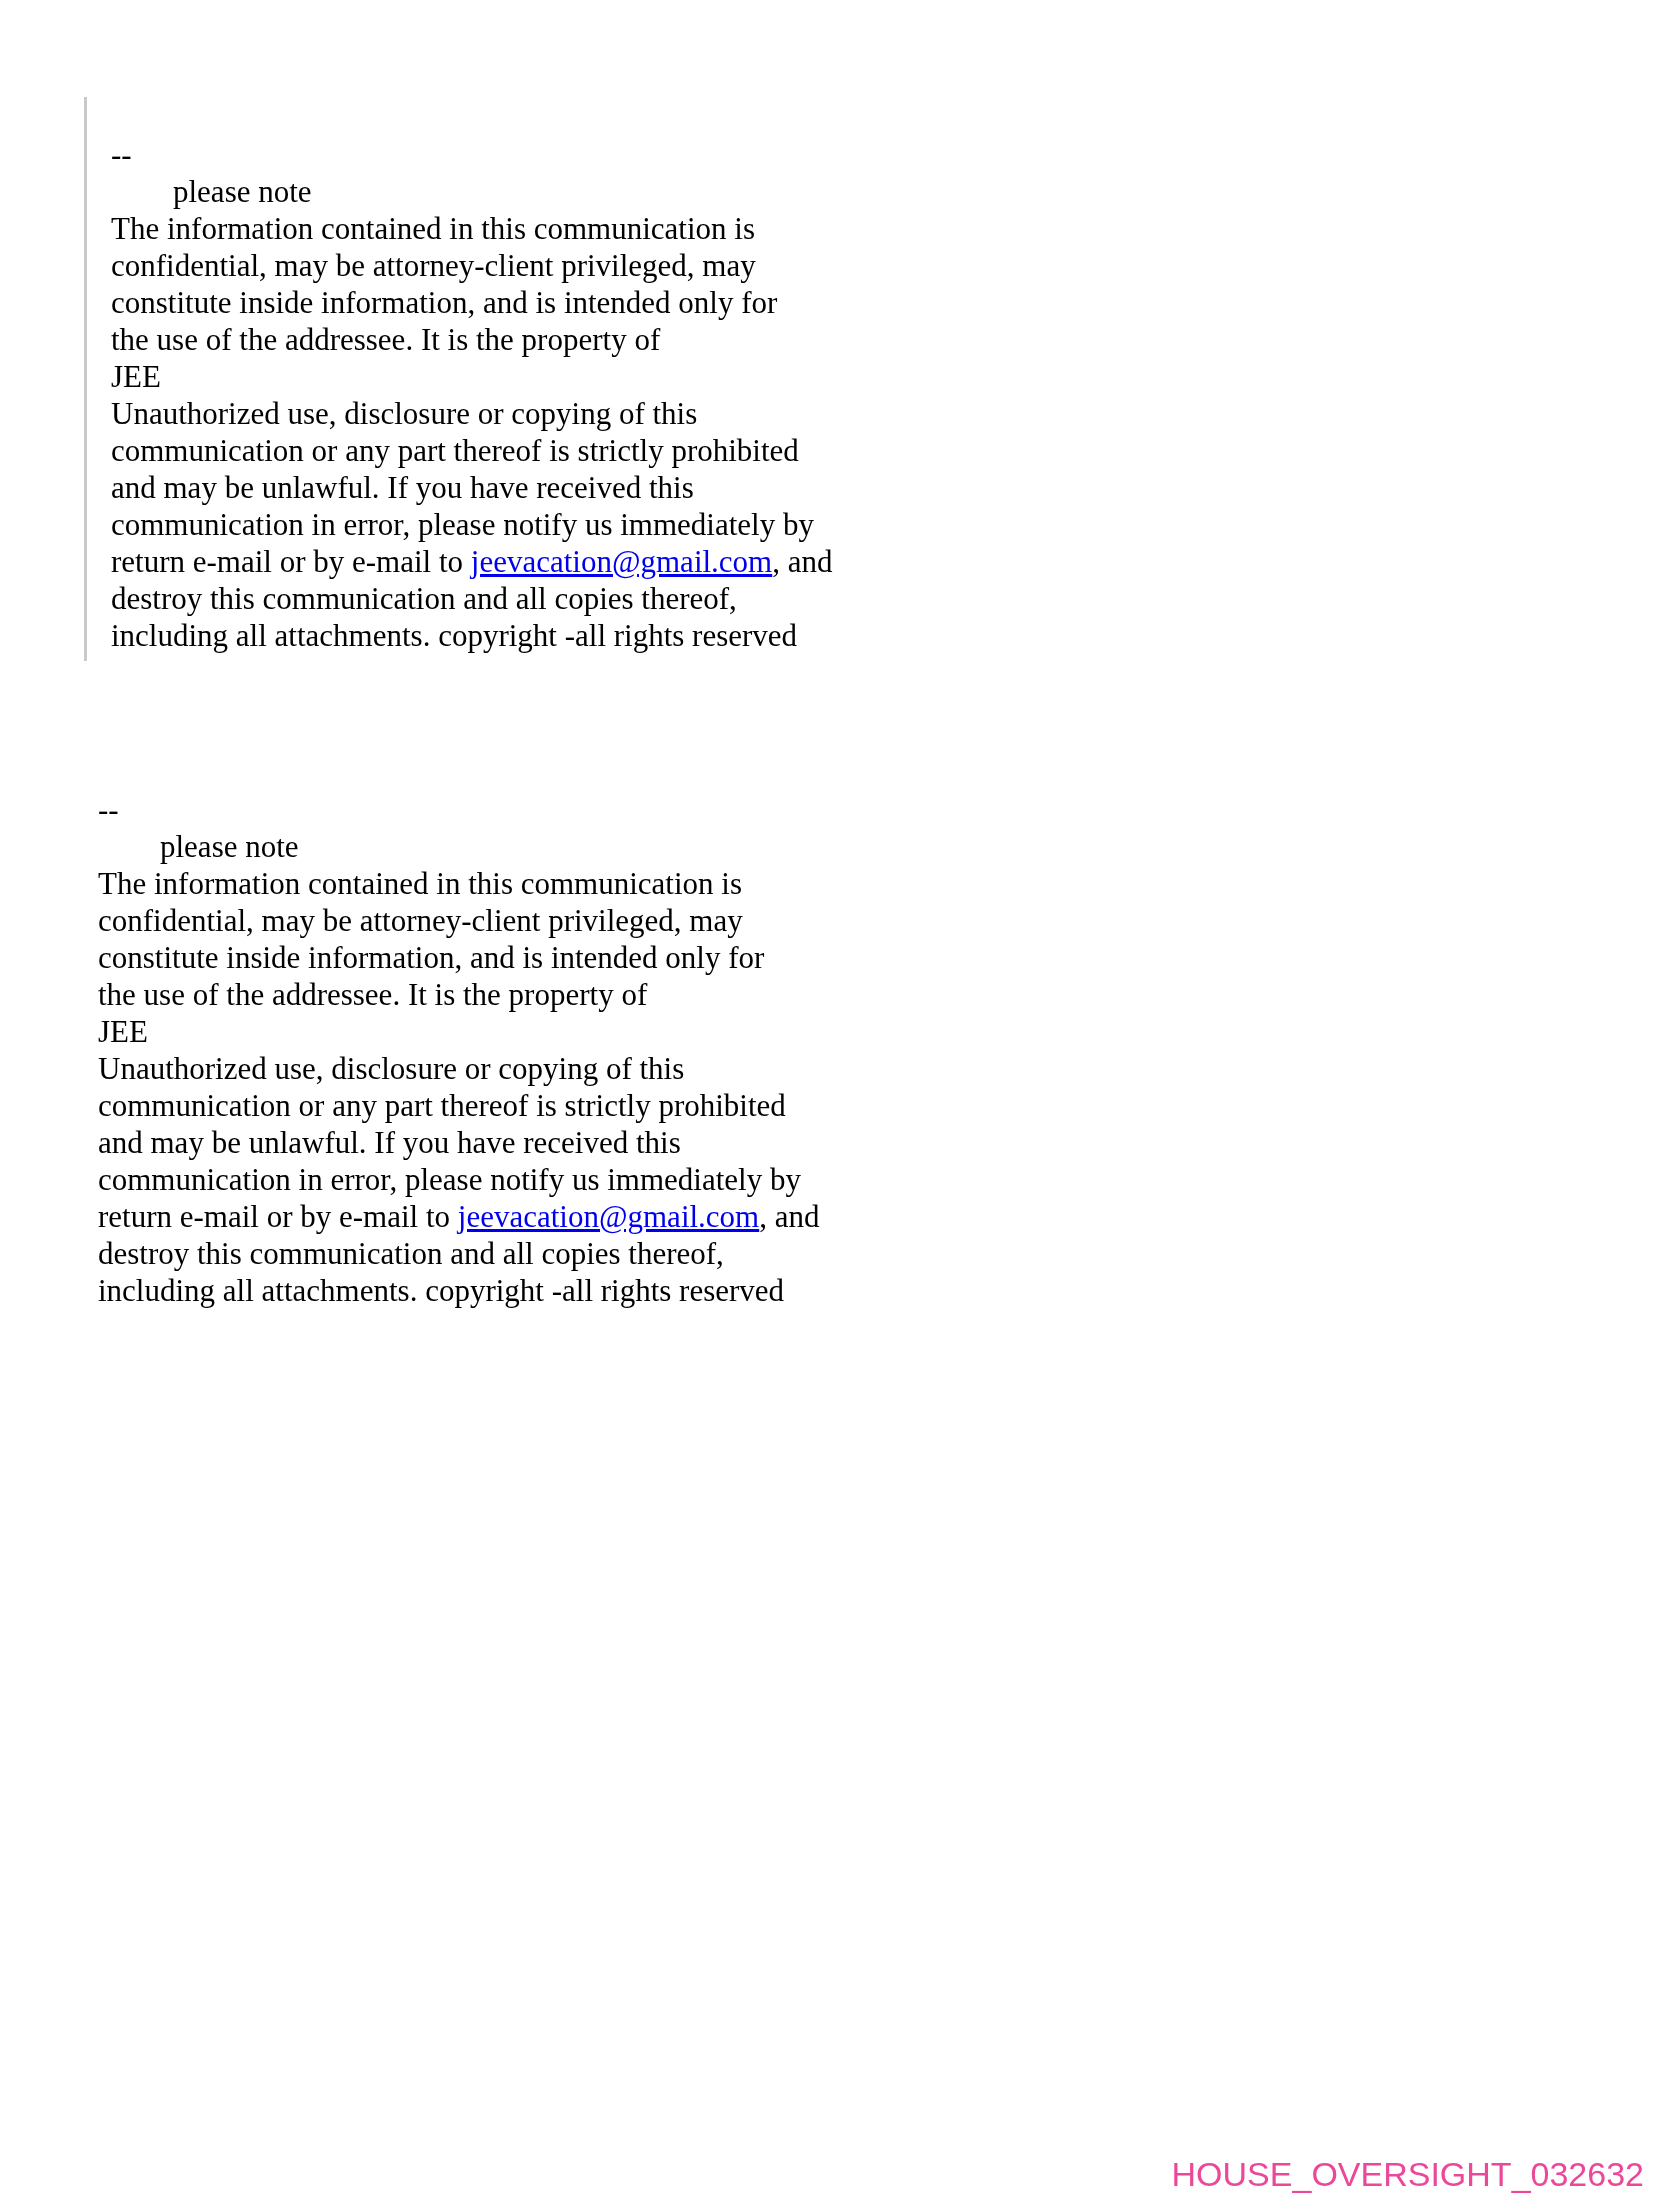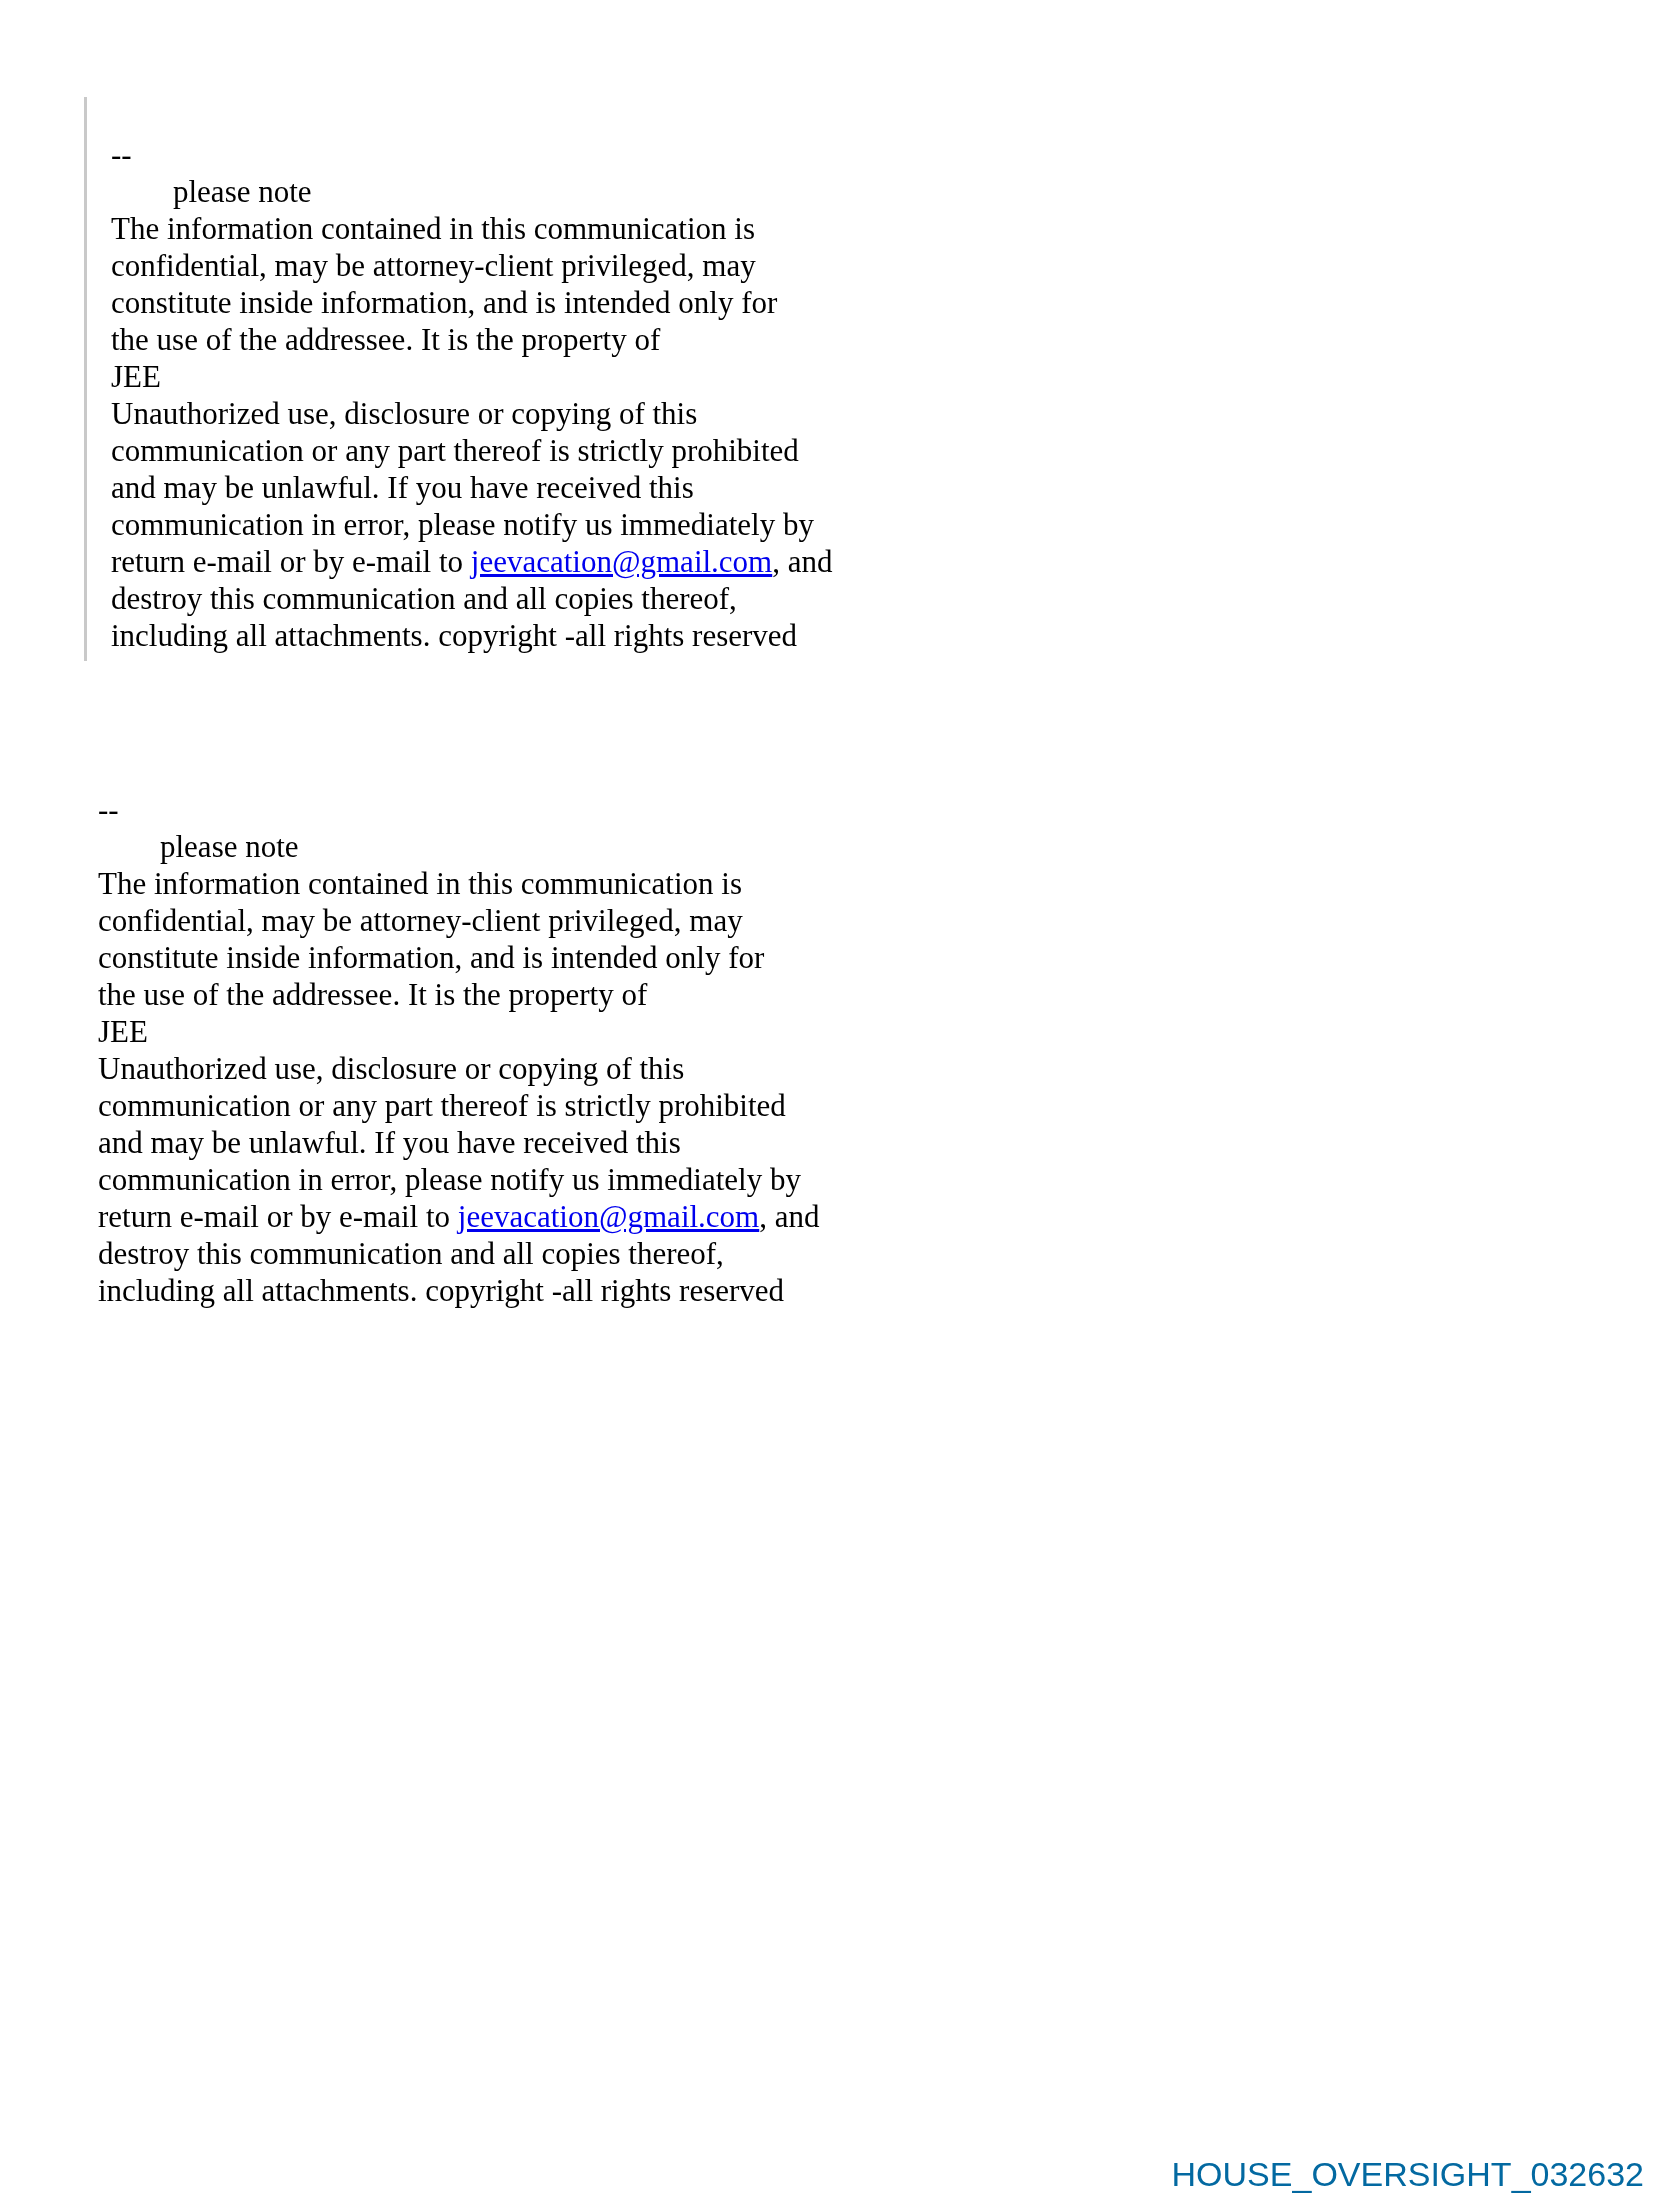"HOUSE_OVERSIGHT_032632" .bates-label { color: #0369a1 -> #ec4899 }
